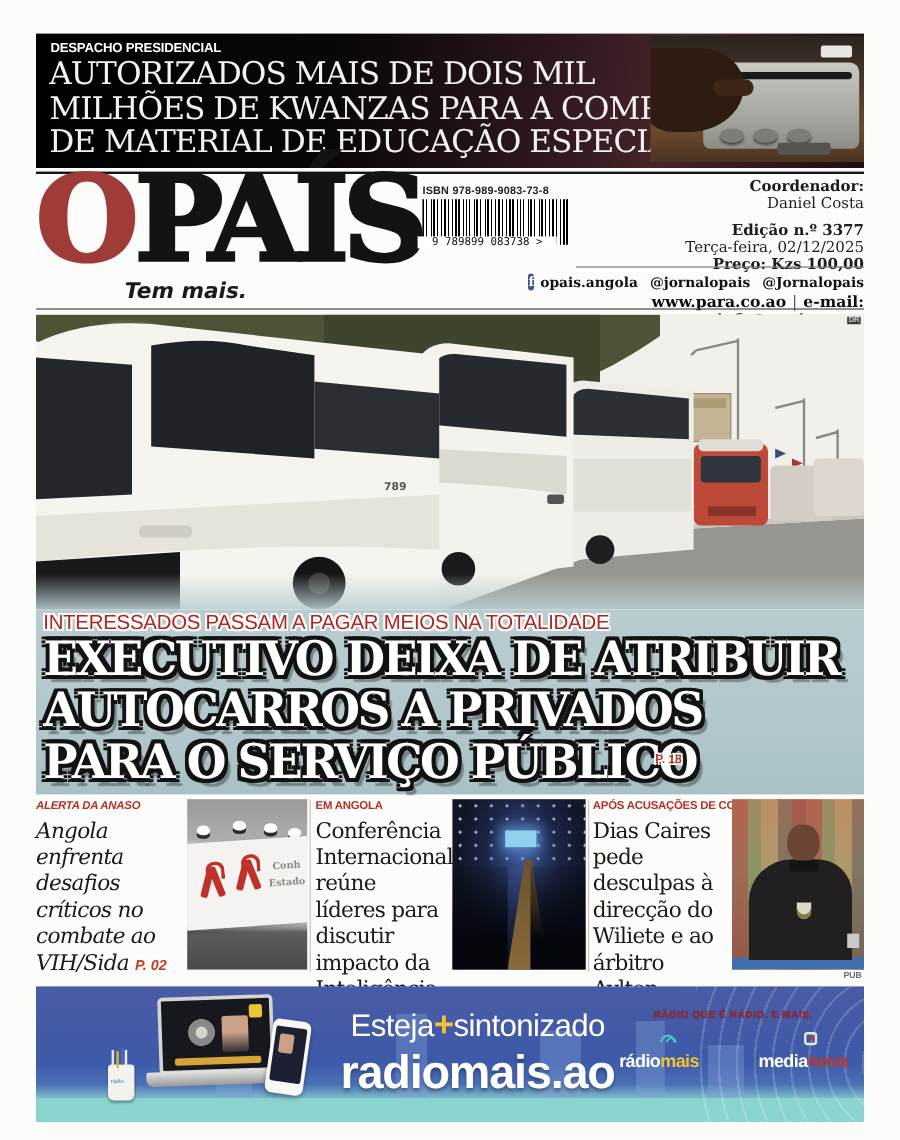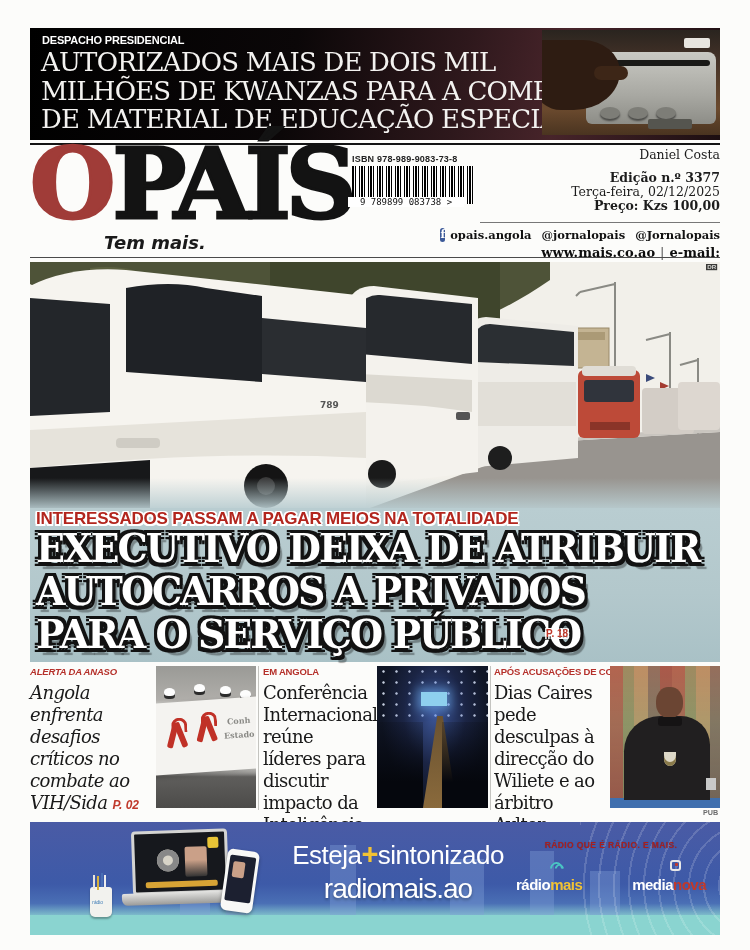"Coordenador:" div.lbl { html: none -> <div>Coordenador:</div> }
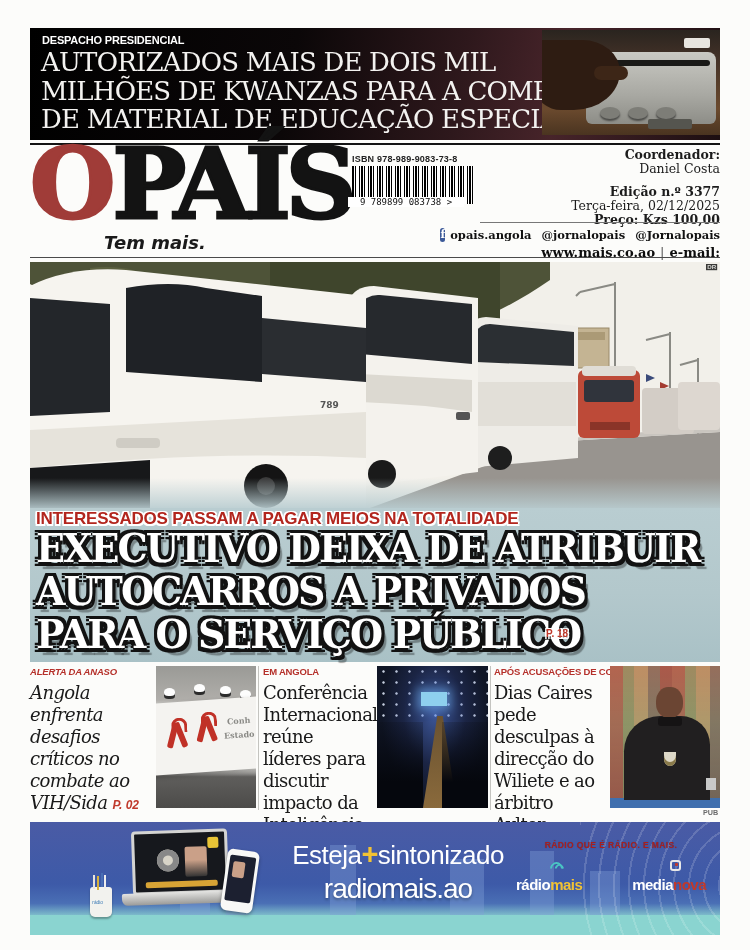"www.mais.co.ao" span { text: www.mais.co.ao -> www.para.co.ao }
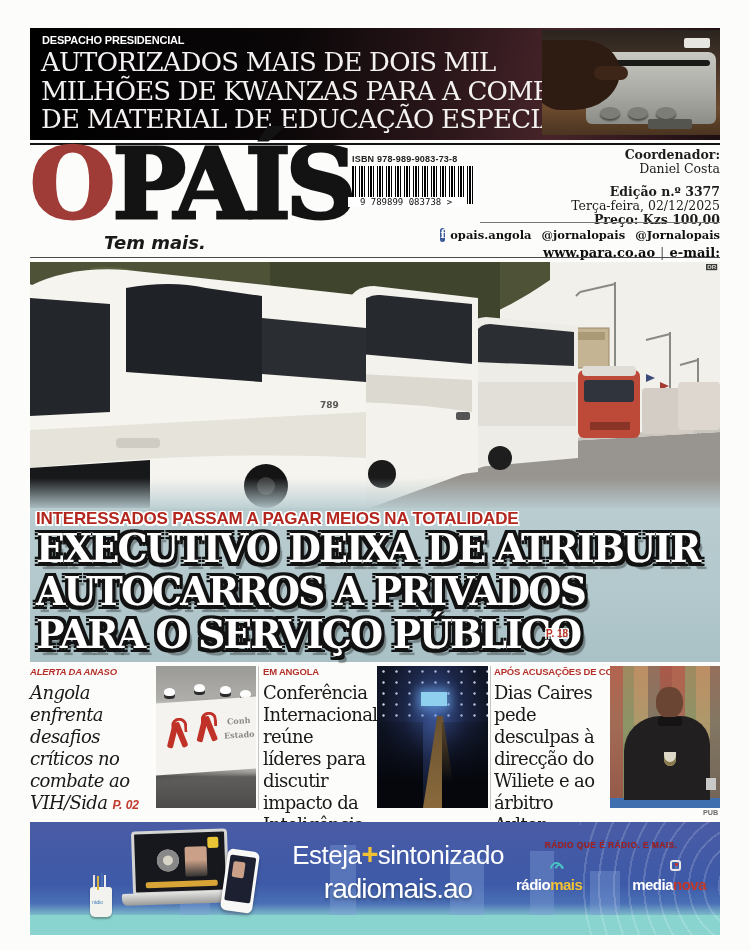"INTERESSADOS PASSAM A PAGAR MEIOS" .lead-kicker { font-weight: 700 -> 400 }
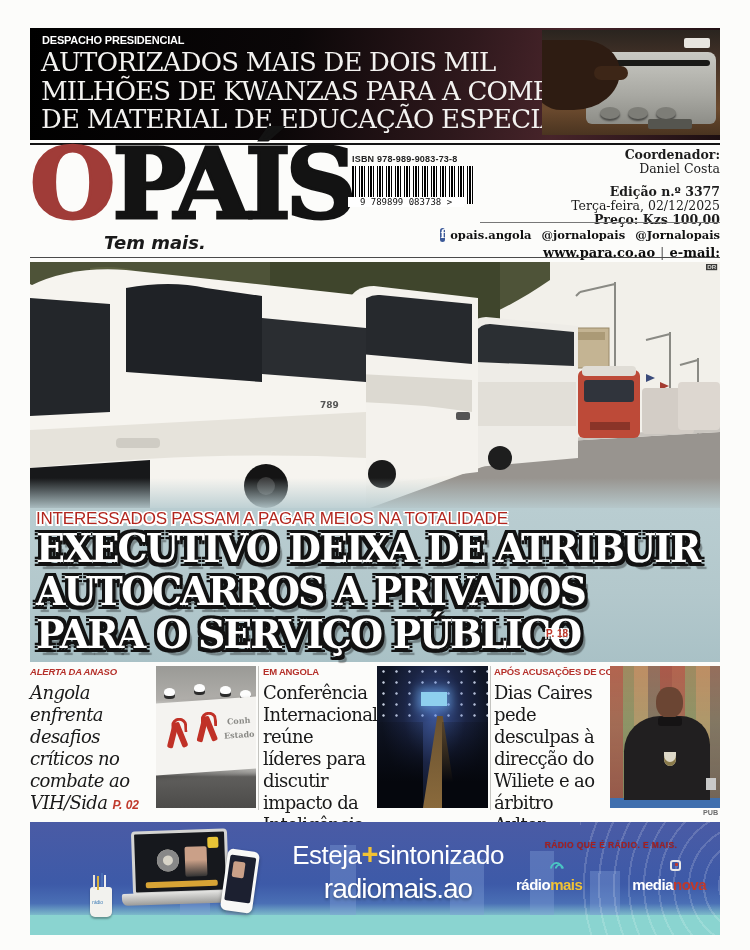"radiomais.ao" .ad-line2 { font-size: 28px -> 39px; font-weight: 400 -> 700 }
